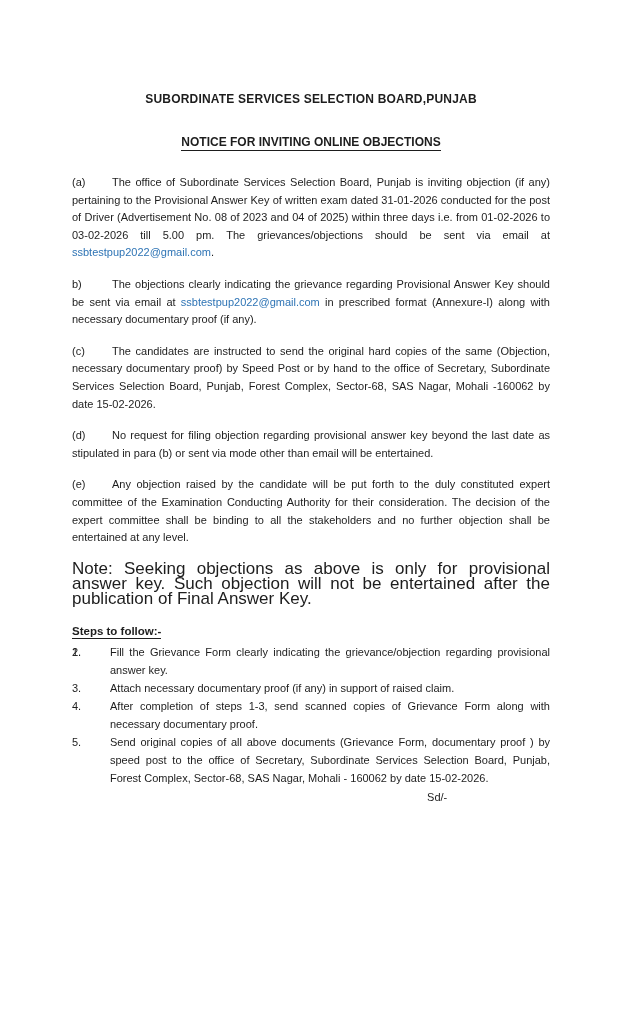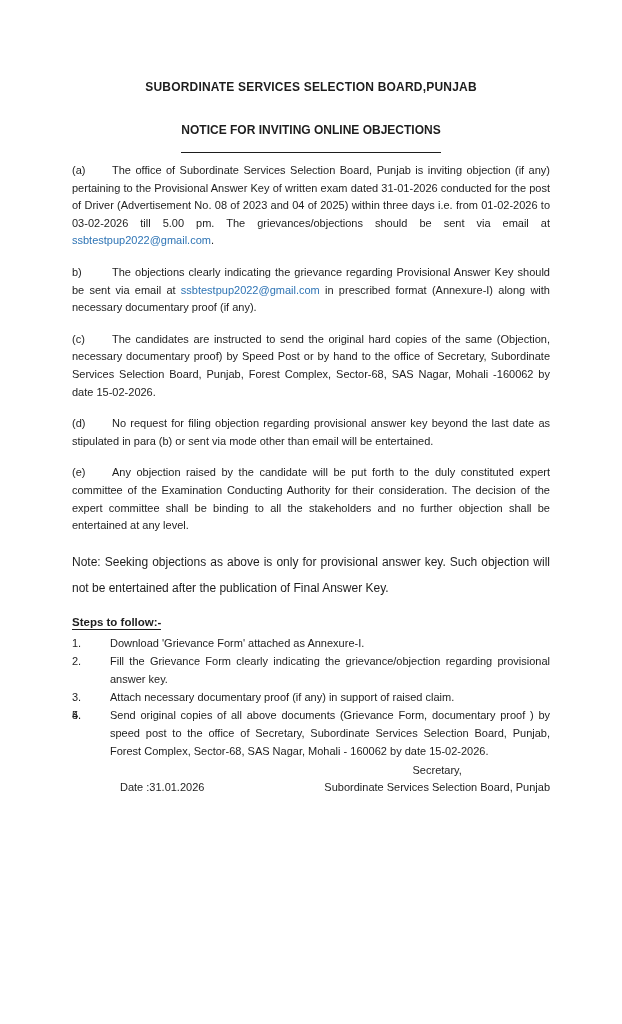"SUBORDINATE SERVICES SELECTION" .page { margin: 4px auto -> 16px auto }
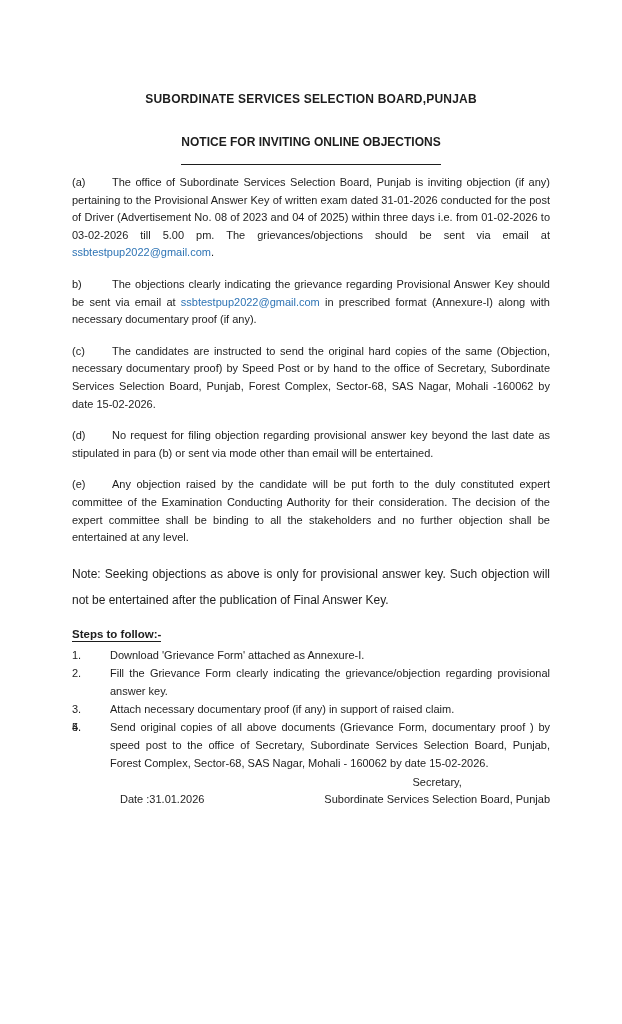"NOTICE FOR INVITING ONLINE OBJECTIONS" .notice-title-wrap span { padding-bottom: 15px -> 1px }
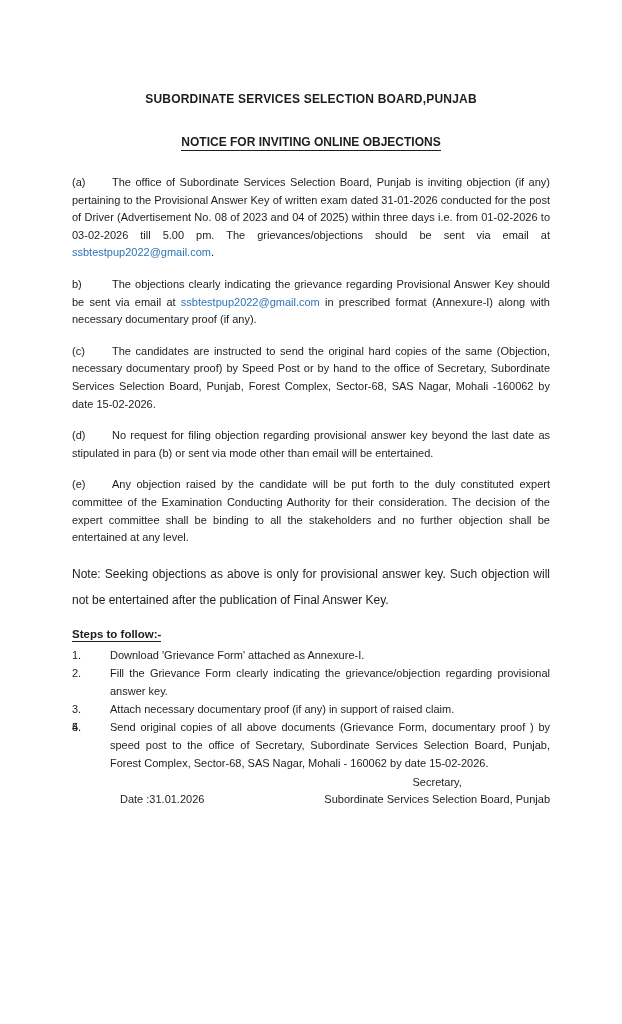"Note: Seeking objections as above" .note { font-size: 12px -> 17px; line-height: 26px -> 15px }
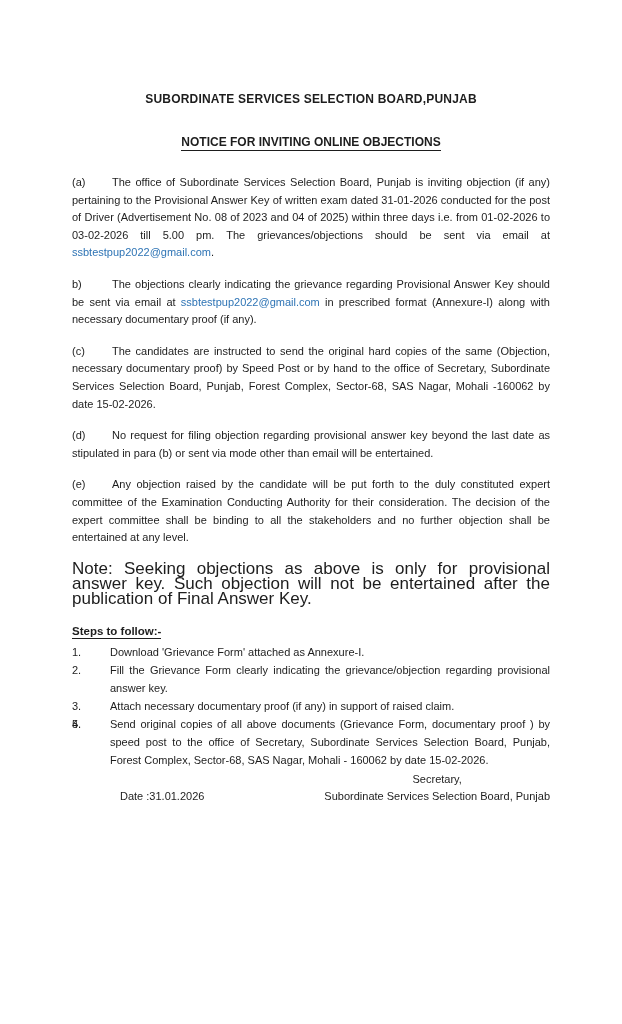"Download 'Grievance Form' attached as" span { html: <span>Download 'Grievance Form' attached as Annexure-I.</span> -> none }
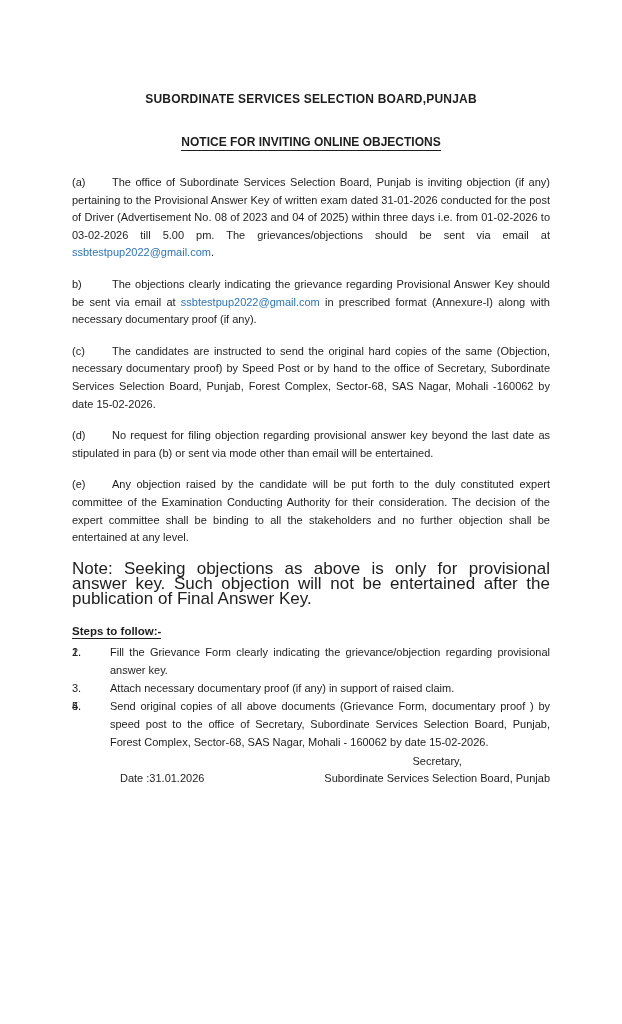"After completion of steps 1-3," span { html: none -> <span>After completion of steps 1-3, send scanned copies of Grievance Form along with necessary documentary proof.</span> }
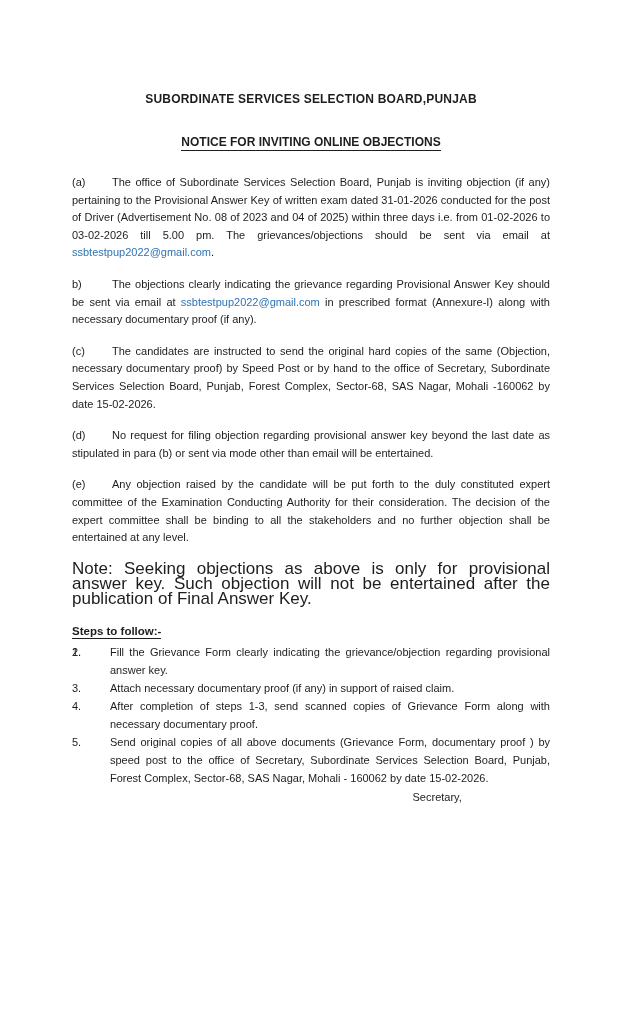"Sd/-" div { html: none -> <div>Sd/-</div> }
